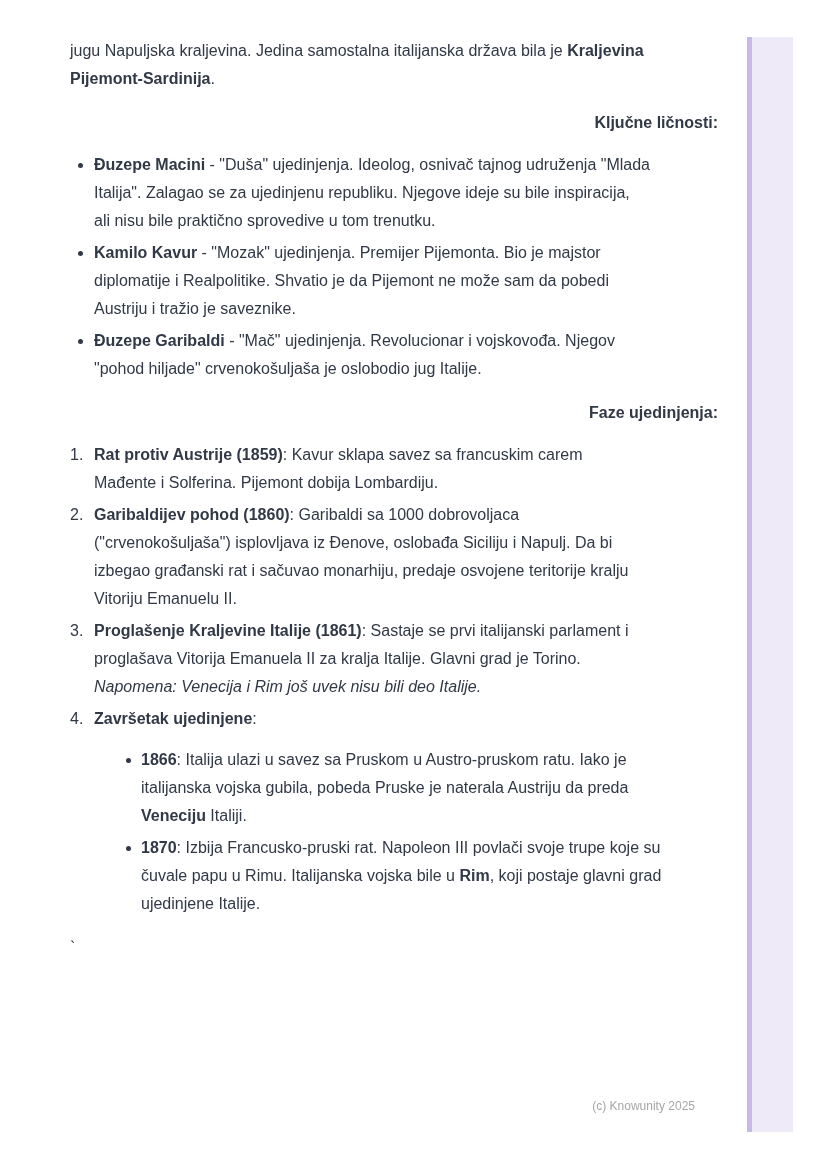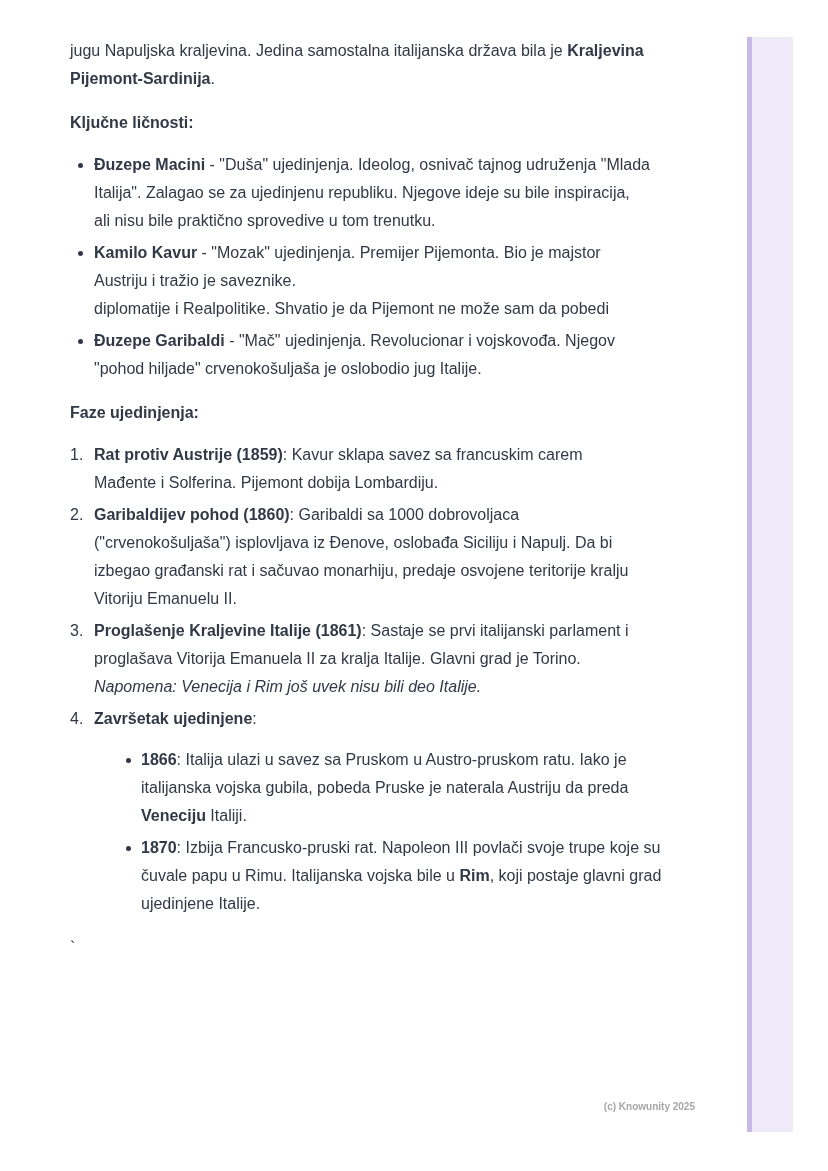"Ključne ličnosti:" .h { text-align: none -> right }
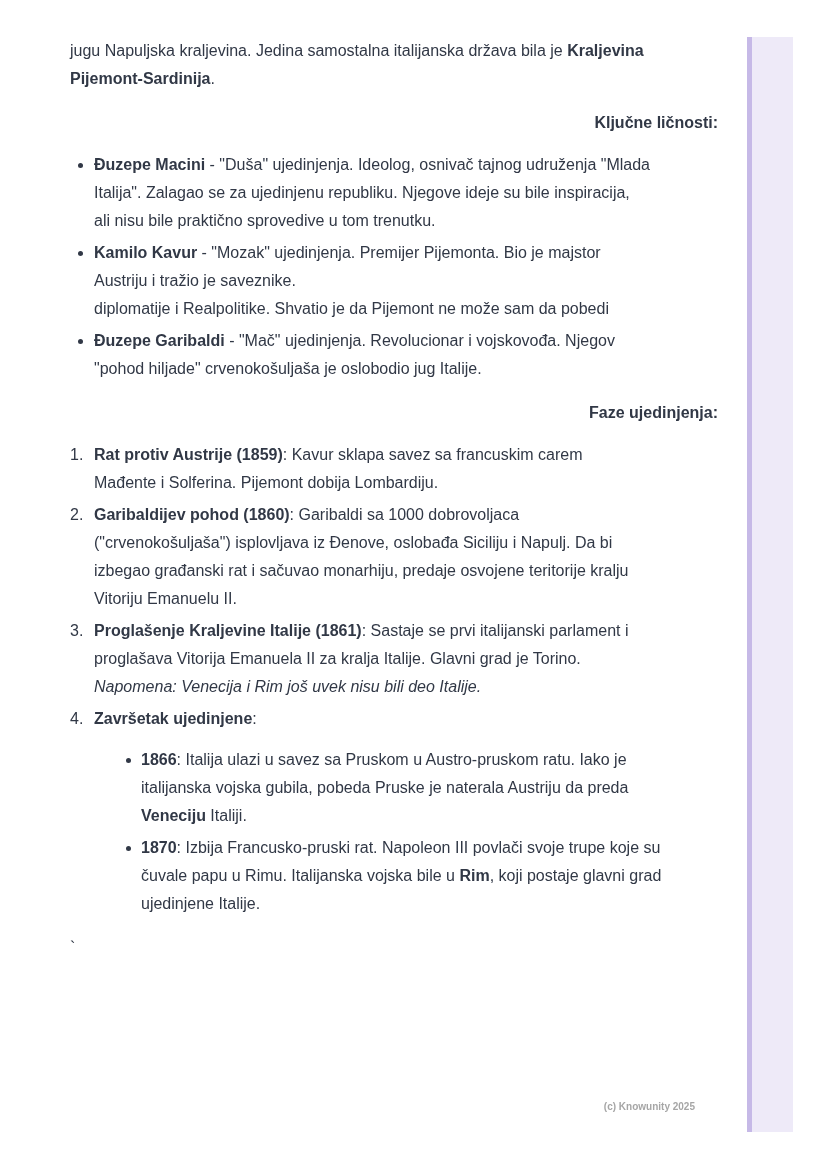"Austriju i tražio je saveznike." div.line { order: before "diplomatije i Realpolitike. Shvatio je" -> after "diplomatije i Realpolitike. Shvatio je" }
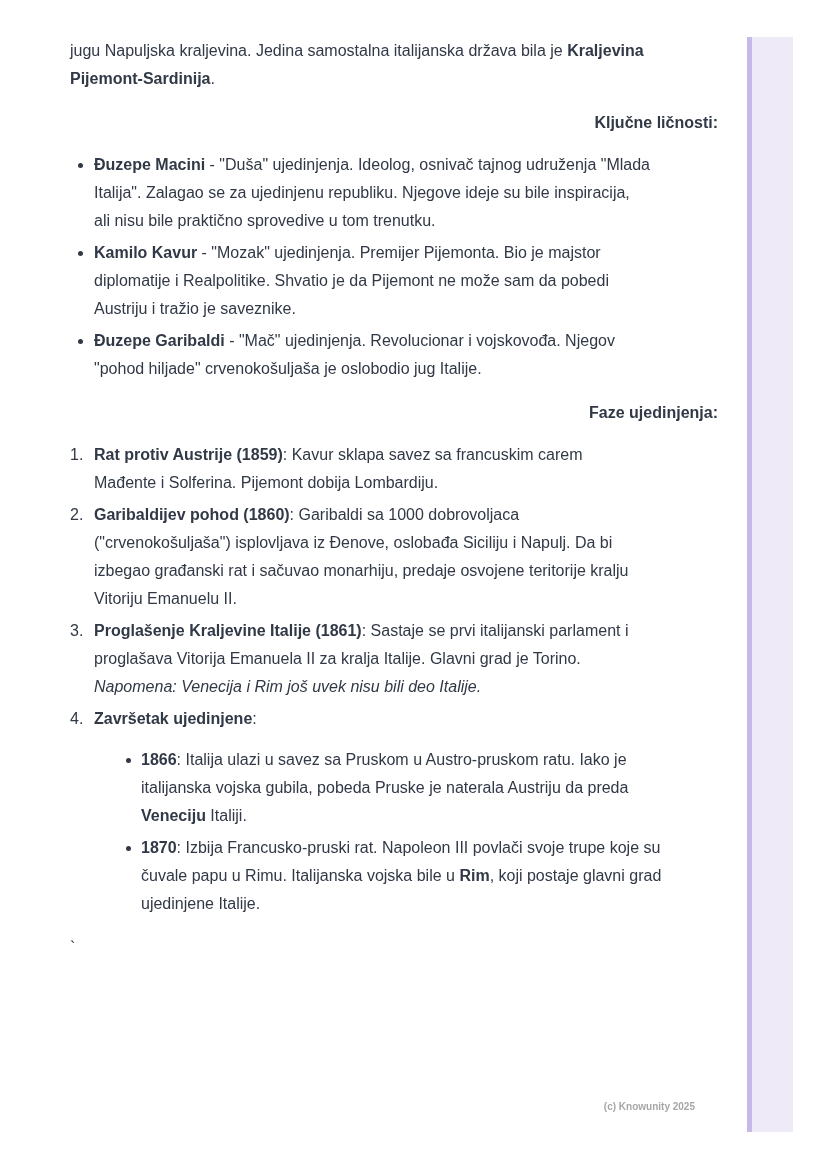"(c) Knowunity 2025" .footer { font-size: 10px -> 12px; font-weight: bold -> none }
